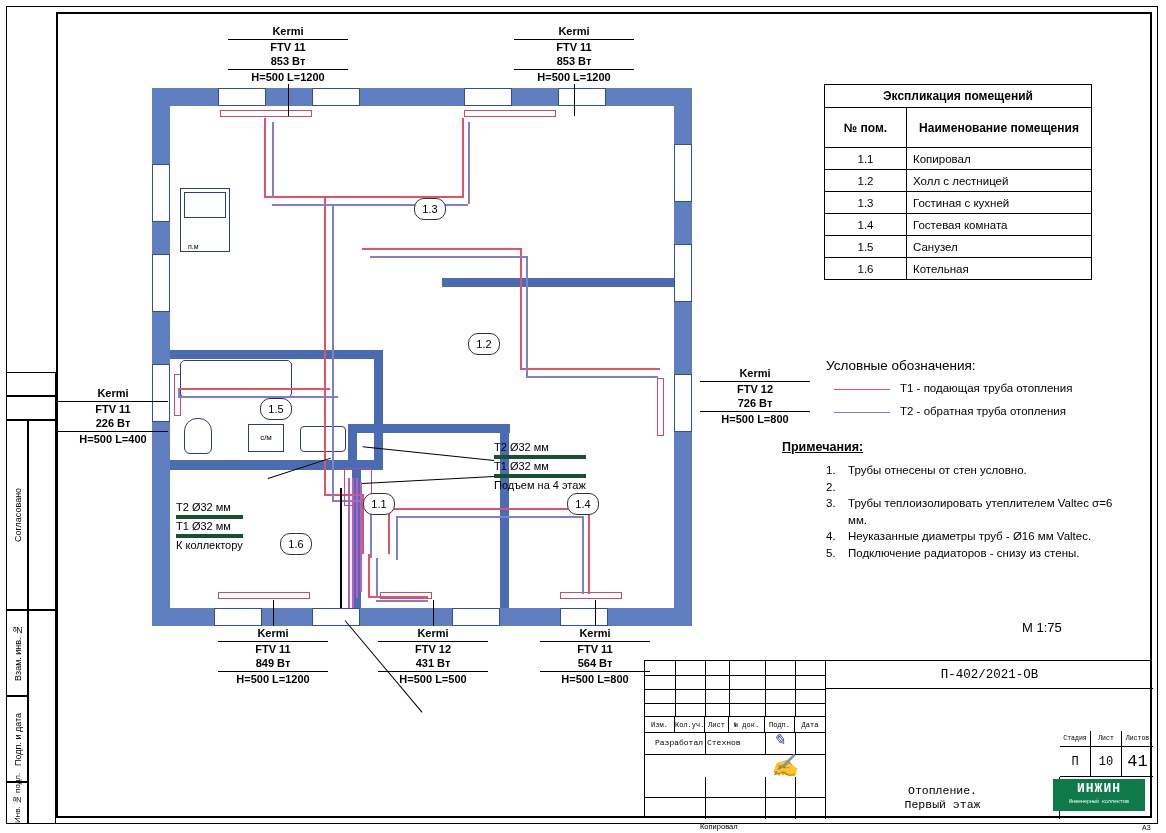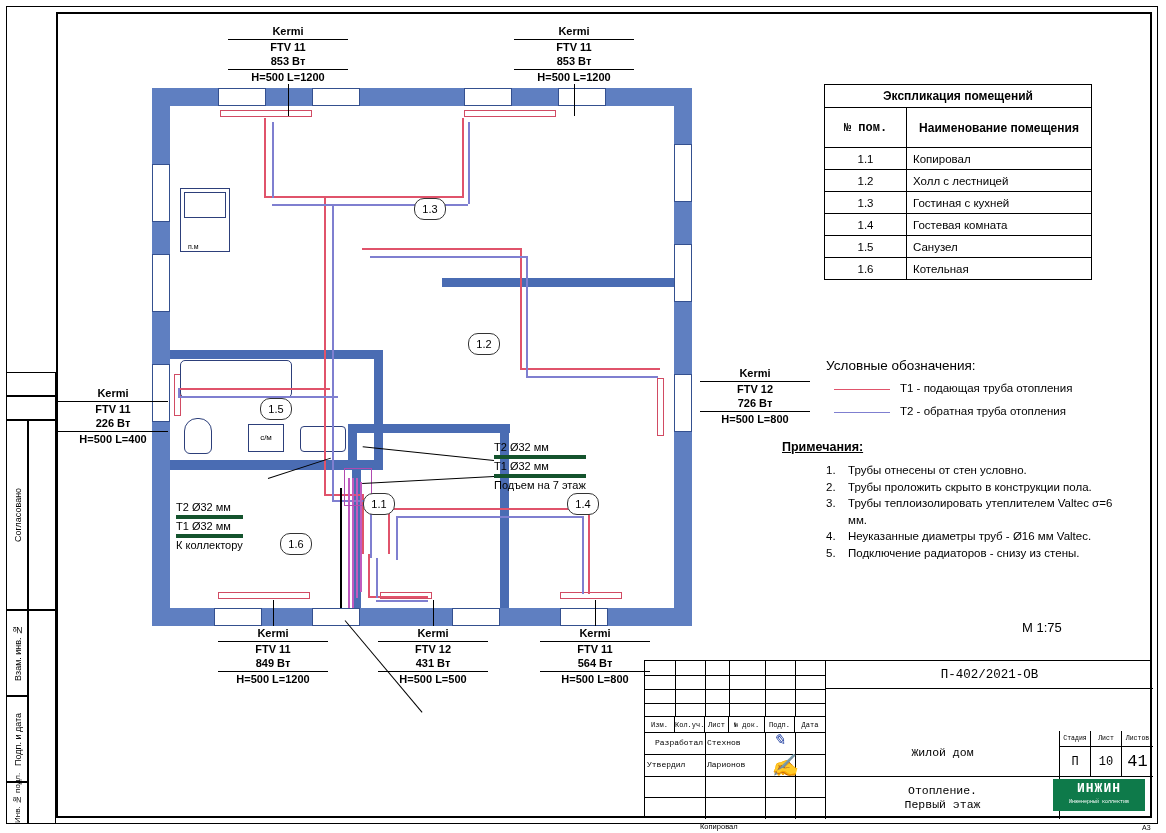"№ пом." td.c1 { font-family: Liberation Mono, monospace -> none }
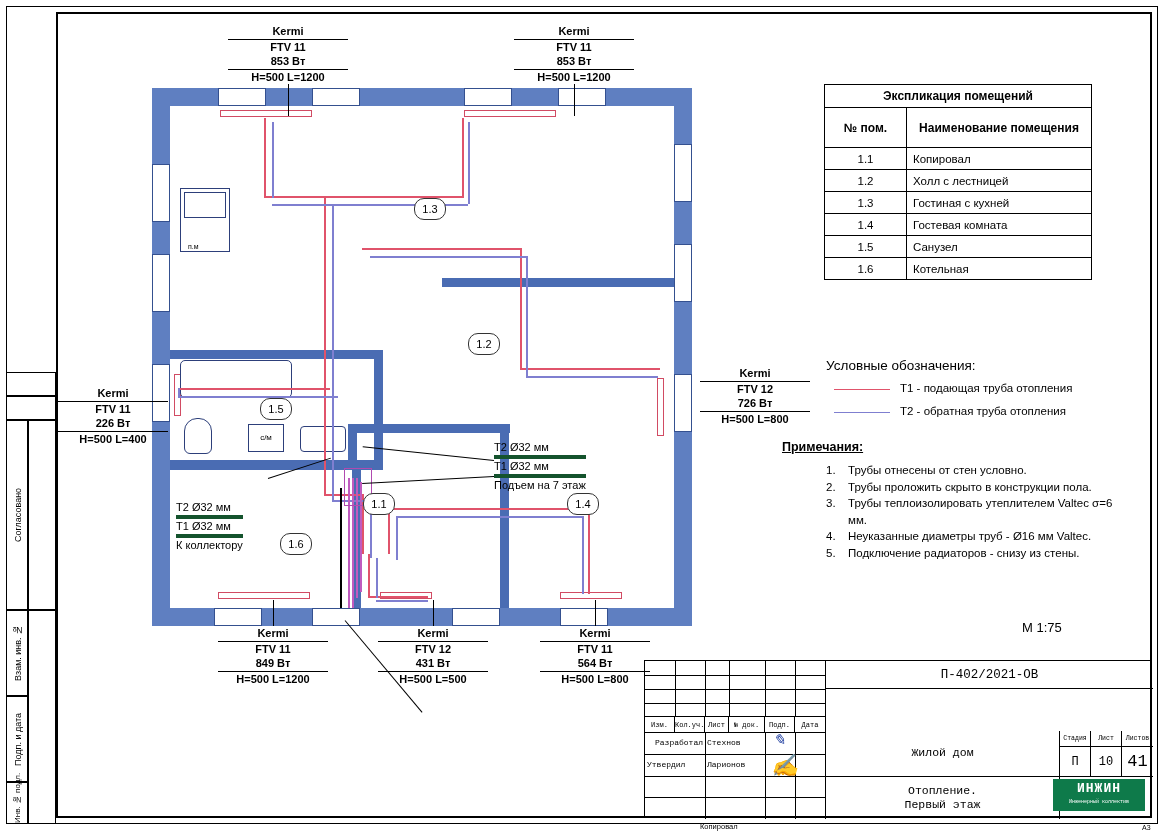"Подъем на 7 этаж" span { text: 7 -> 4 }
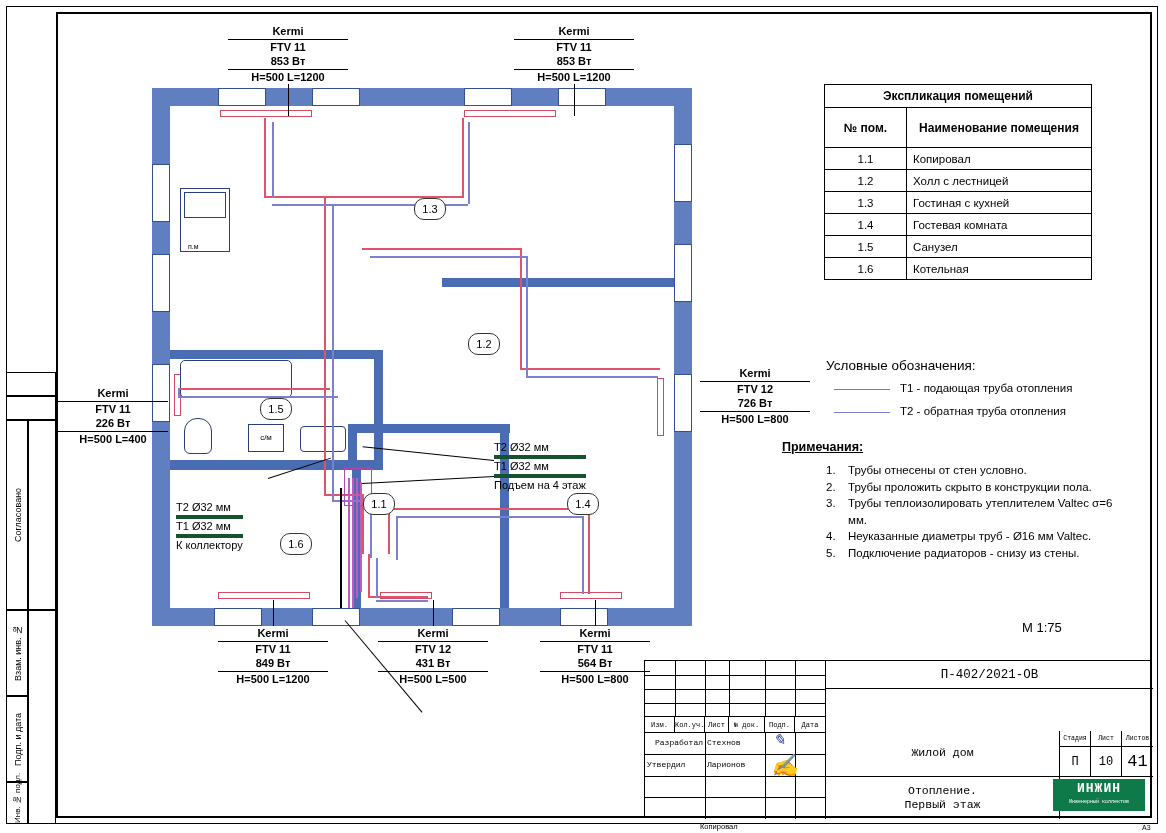"Трубы проложить скрыто в конструкции" span { html: <span>Трубы проложить скрыто в конструкции пола.</span> -> none }
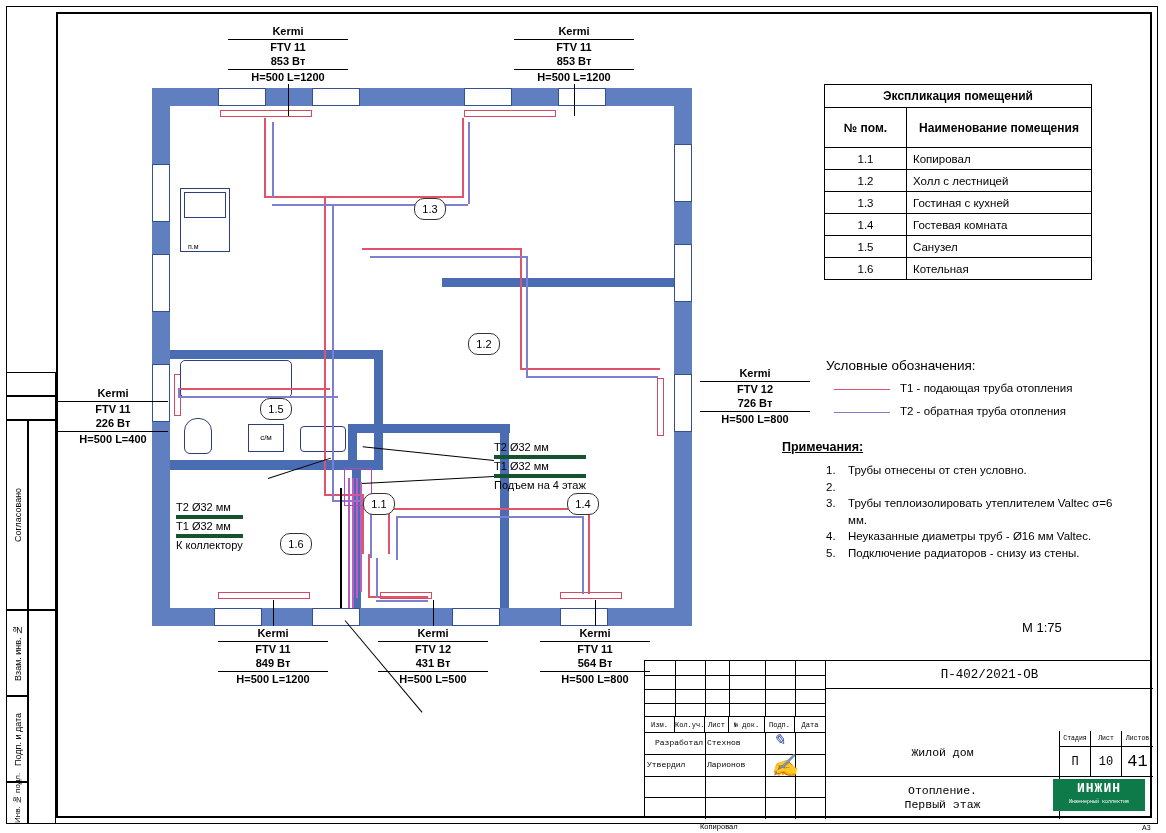"Жилой дом" div { html: <div> <div>Жилой дом</div> </div> -> none }
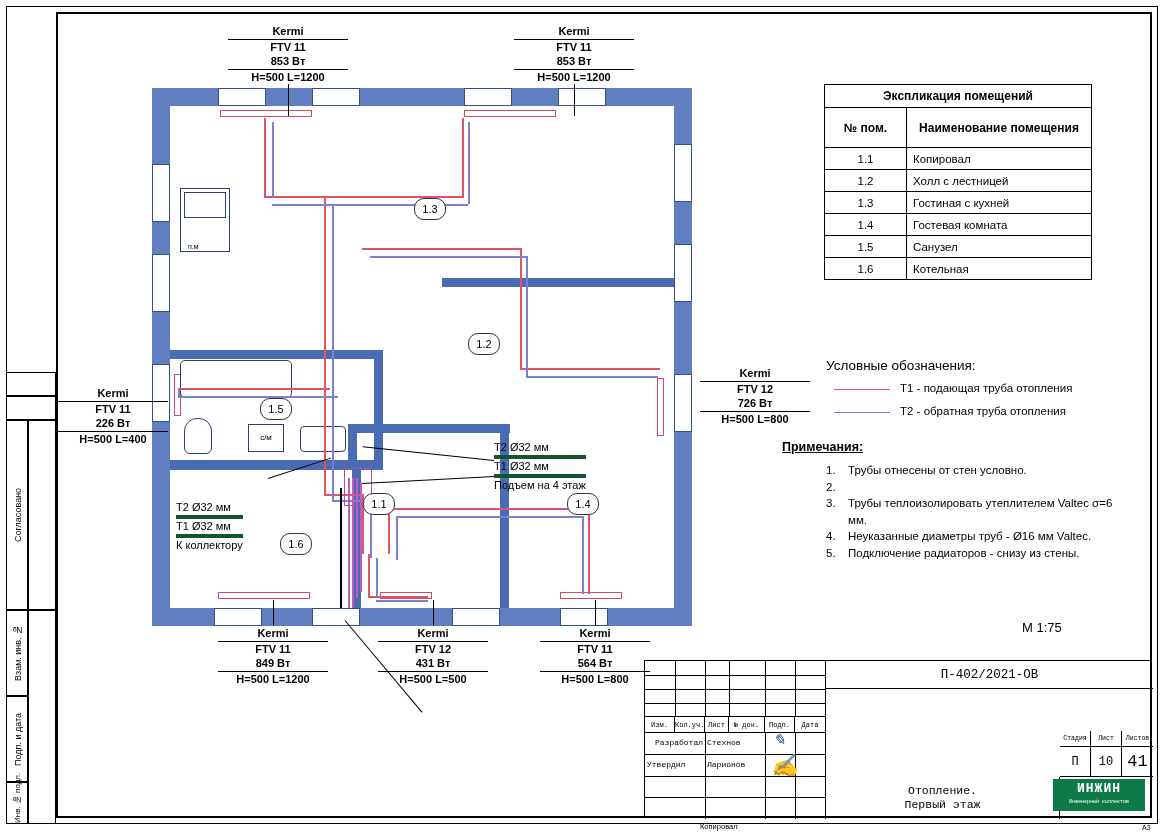"Утвердил" div { html: <div> <div>Утвердил</div> <div>Ларионов</div> <div></div> <div></div> <div></div> </div> -> none }
